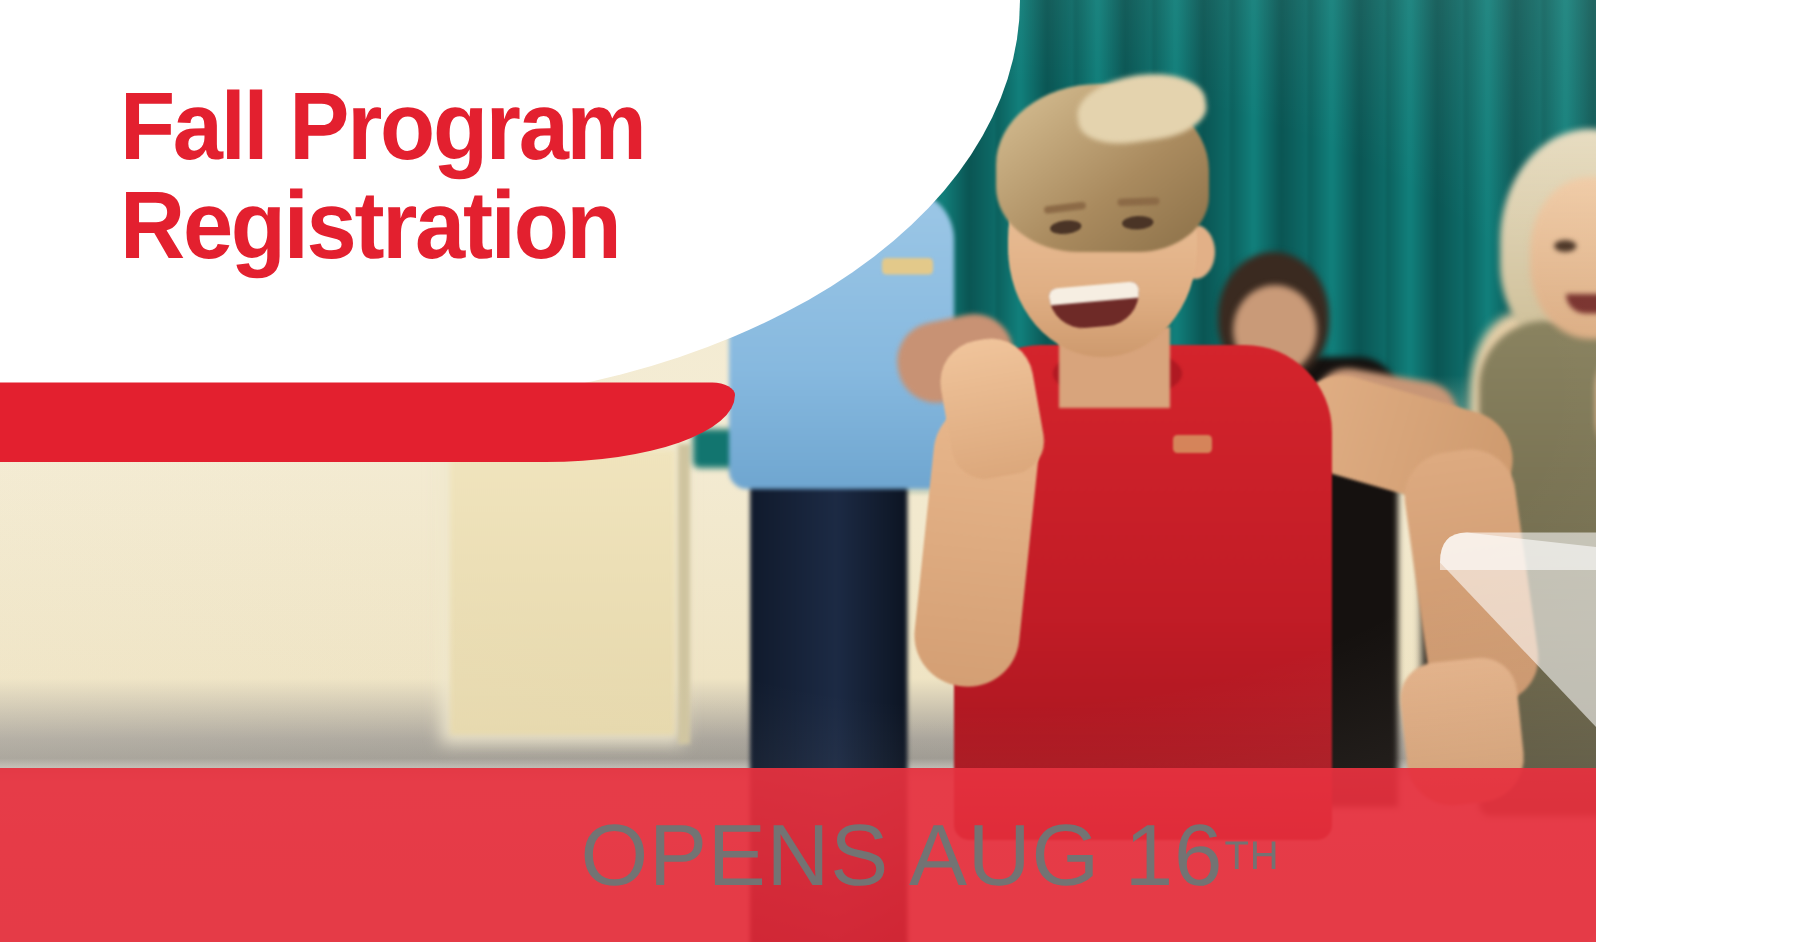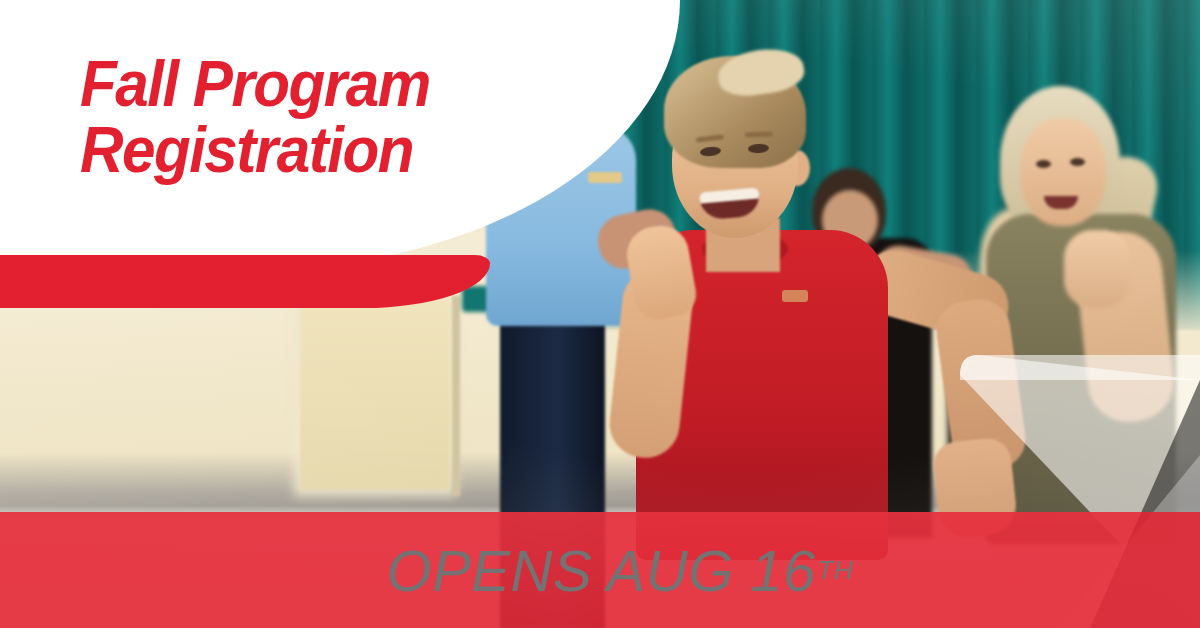"Fall Program" #banner { font-style: italic -> none; width: 1200px -> 1064px }
